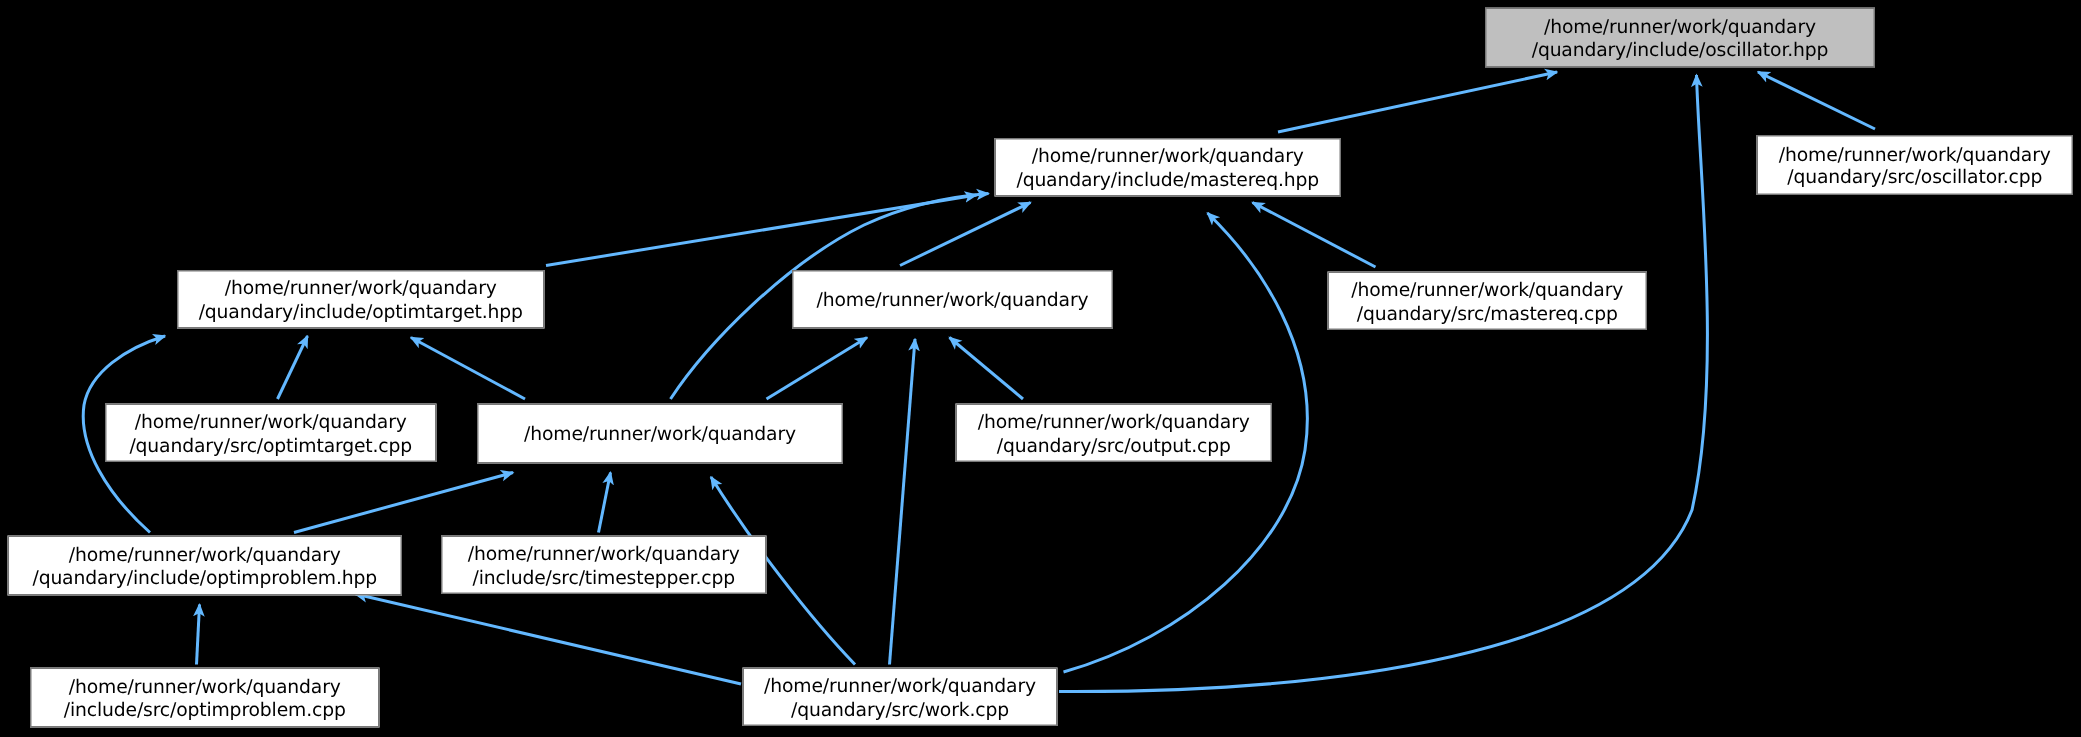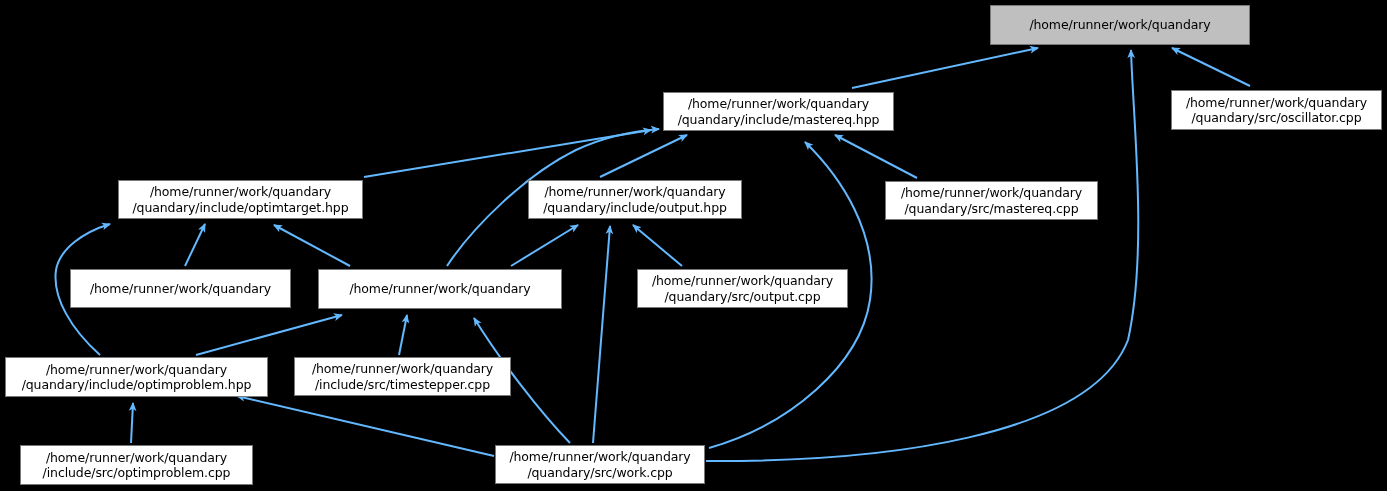"/quandary/include/oscillator.hpp" span.l2 { html: none -> <span>/quandary/include/oscillator.hpp</span> }
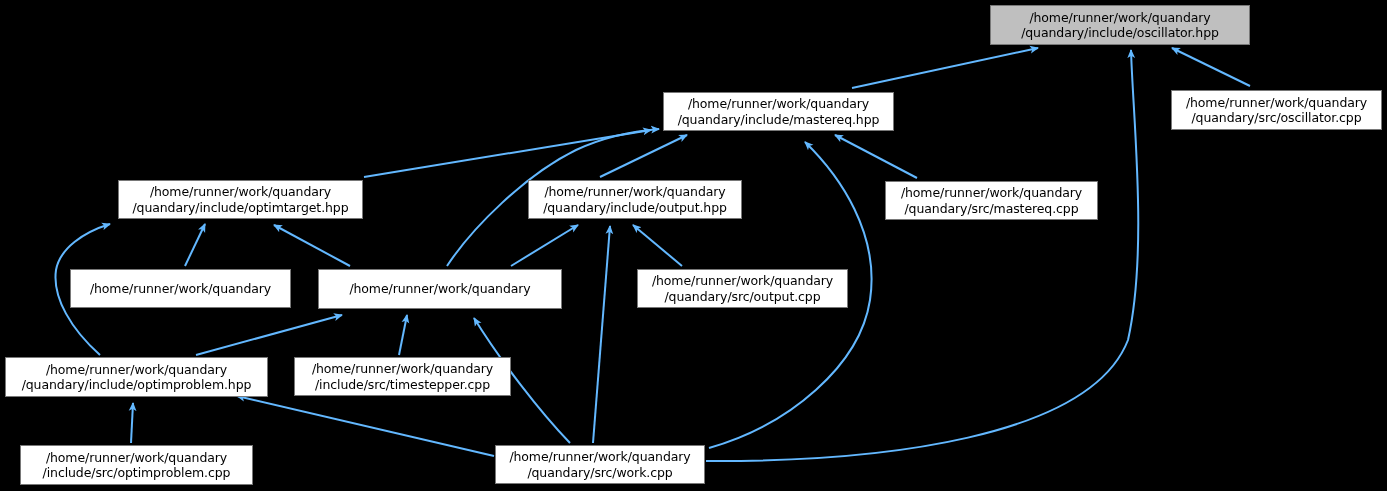"/quandary/include/output.hpp" span.l2 { html: <span>/quandary/include/output.hpp</span> -> none }
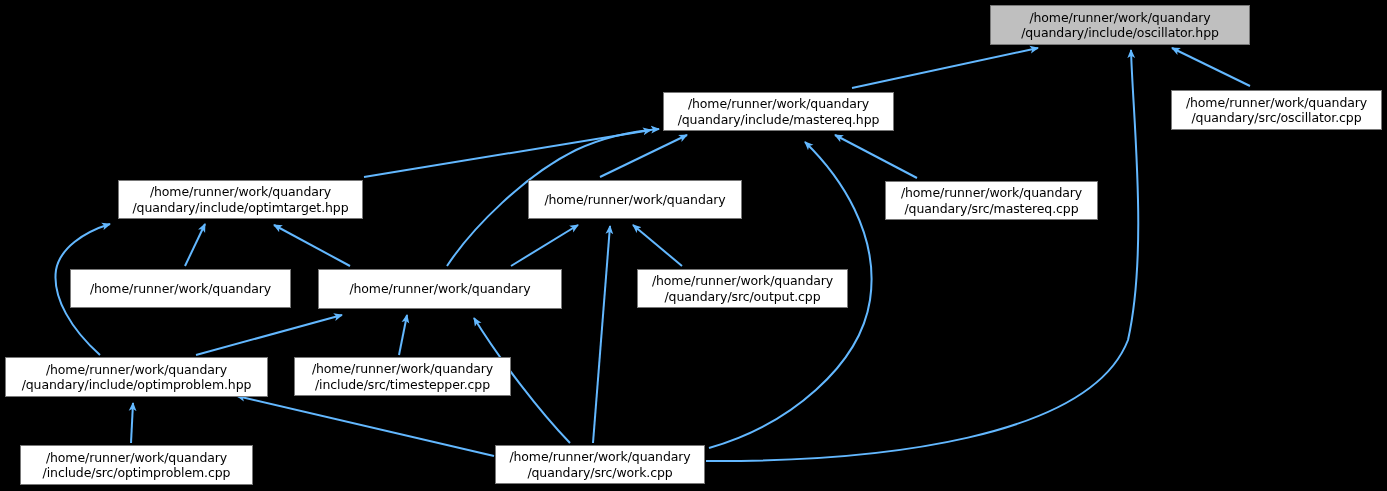"/quandary/src/optimtarget.cpp" span.l2 { html: none -> <span>/quandary/src/optimtarget.cpp</span> }
